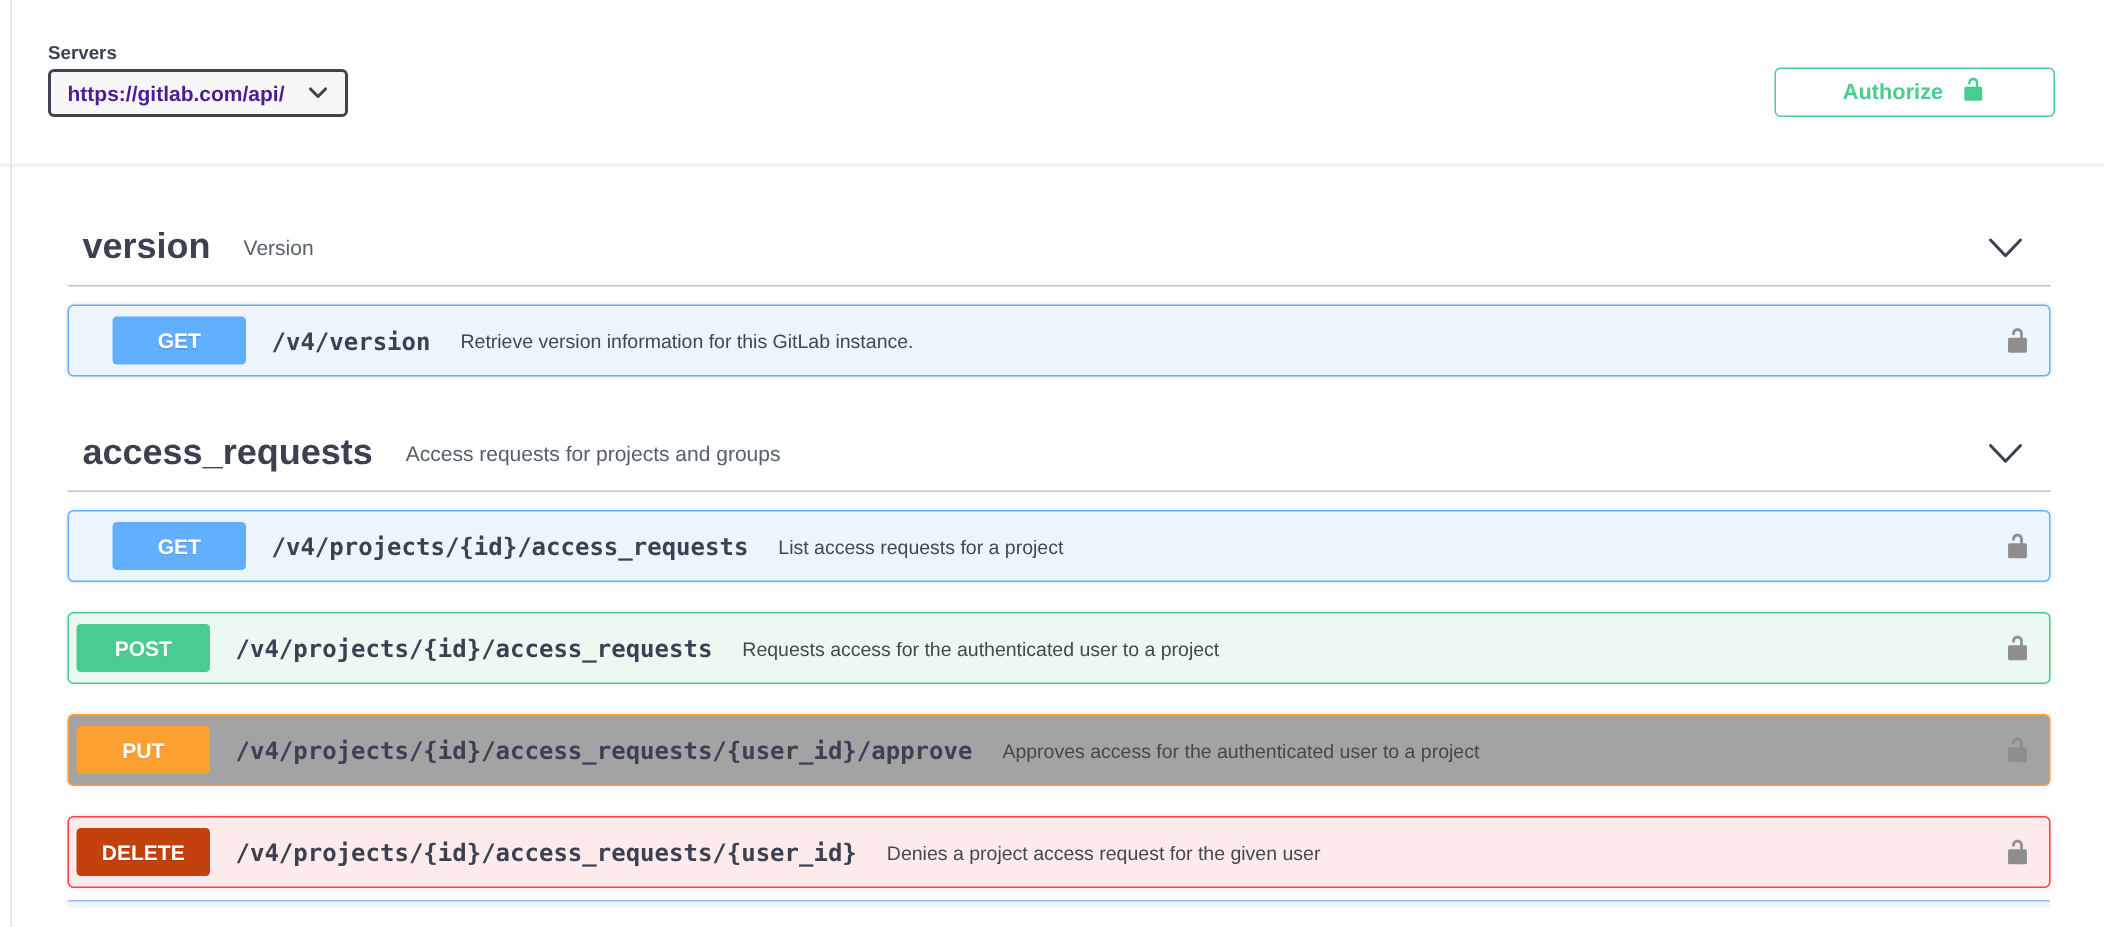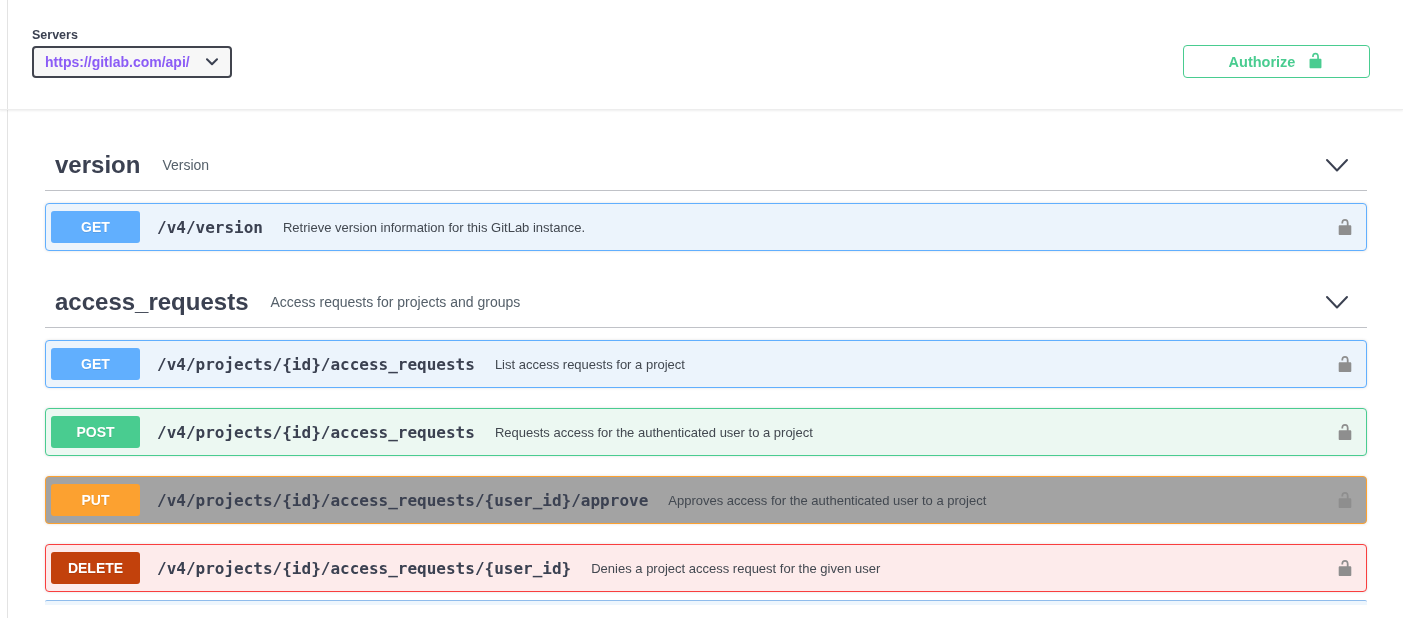"https://gitlab.com/api/" .server-select { color: #8b5cf6 -> #4c1d95 }
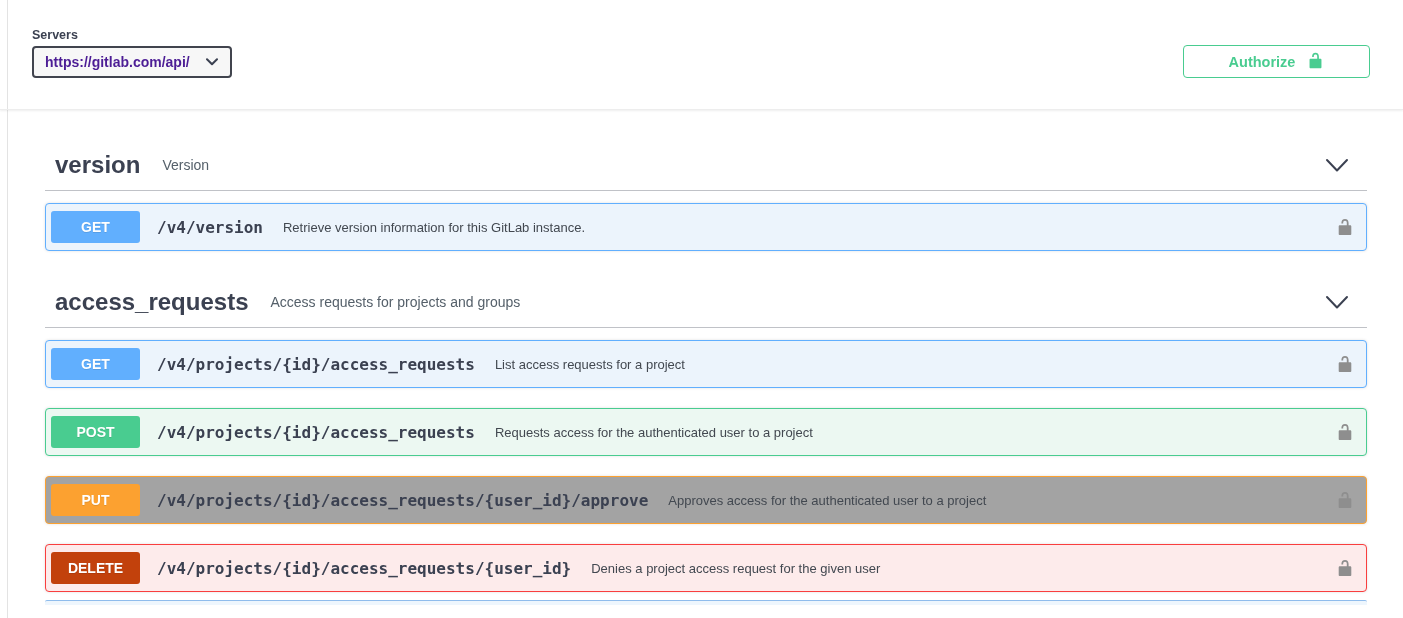"GET" .method-get { margin-left: none -> 24px }
